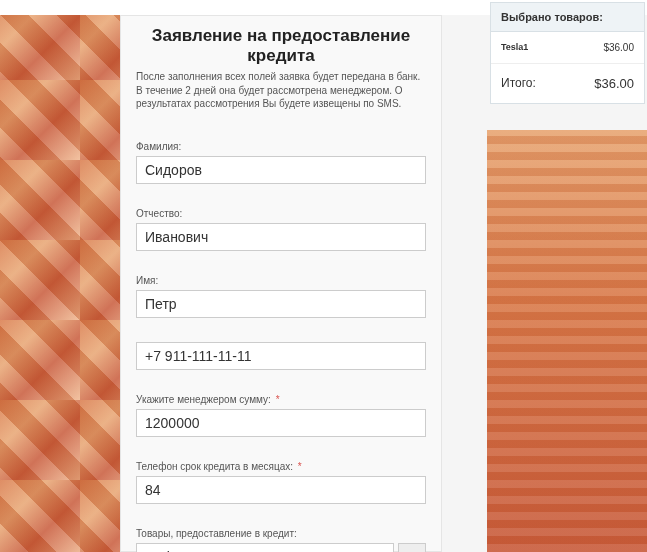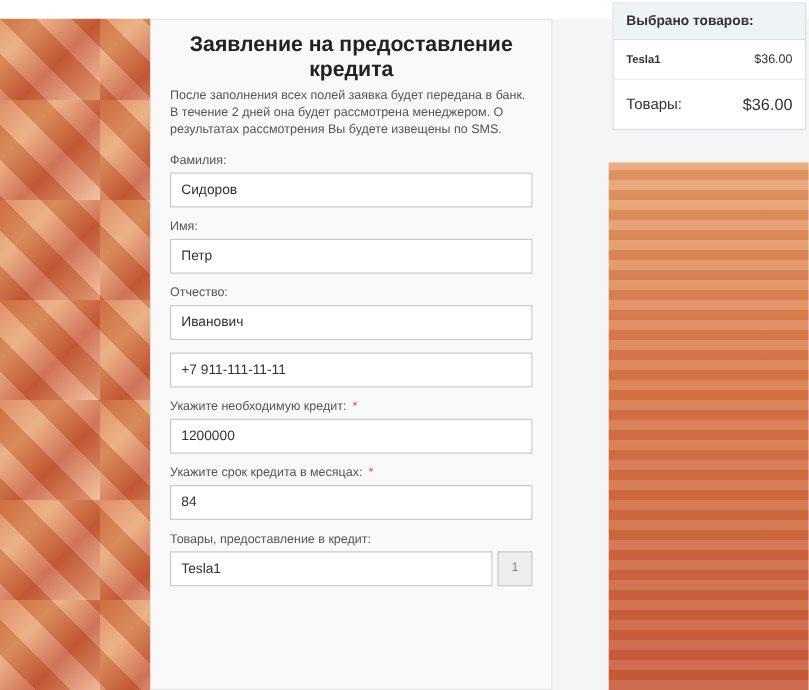"После заполнения всех полей заявка" .form-desc { margin-bottom: 12px -> 30px }
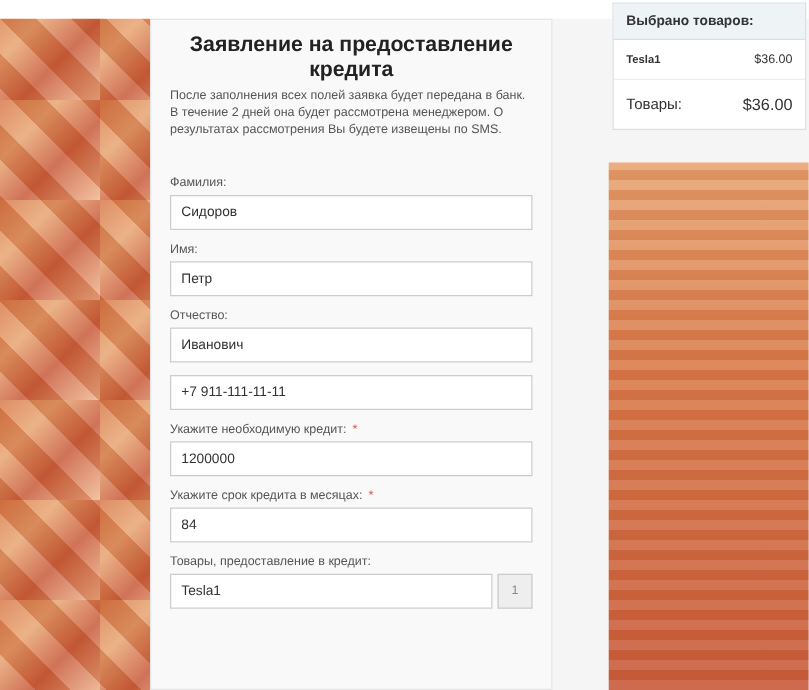"Товары:" span { text: Товары -> Итого }
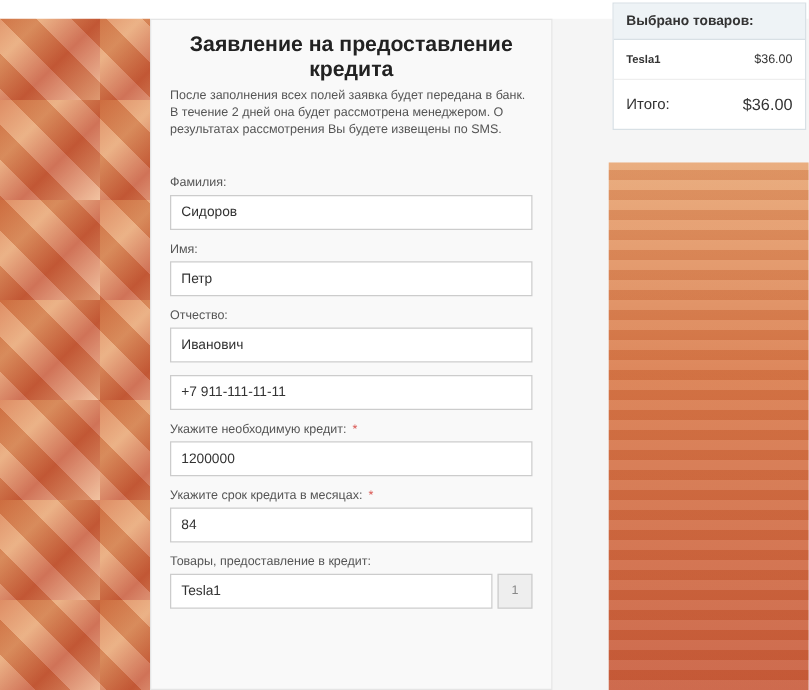"Фамилия:" .field { margin-bottom: 10px -> 24px }
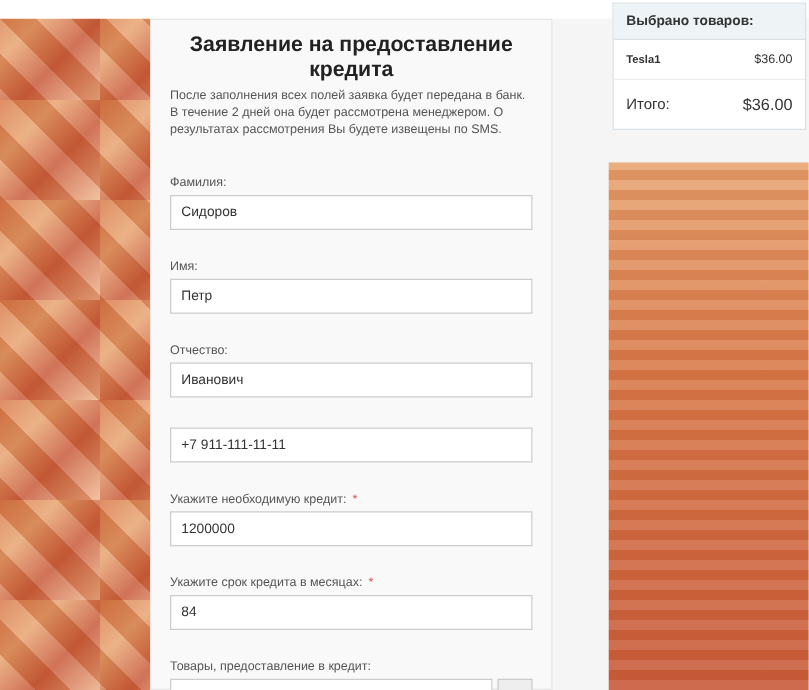"Сидоров" .field-input { font-size: 11px -> 14px }
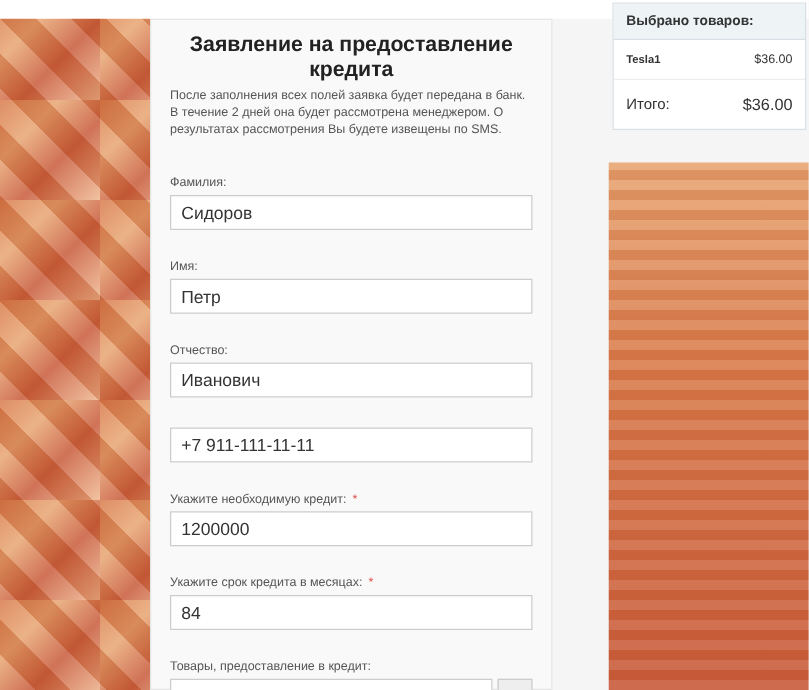"Имя:" div.field { order: before "Отчество:" -> after "Отчество:" }
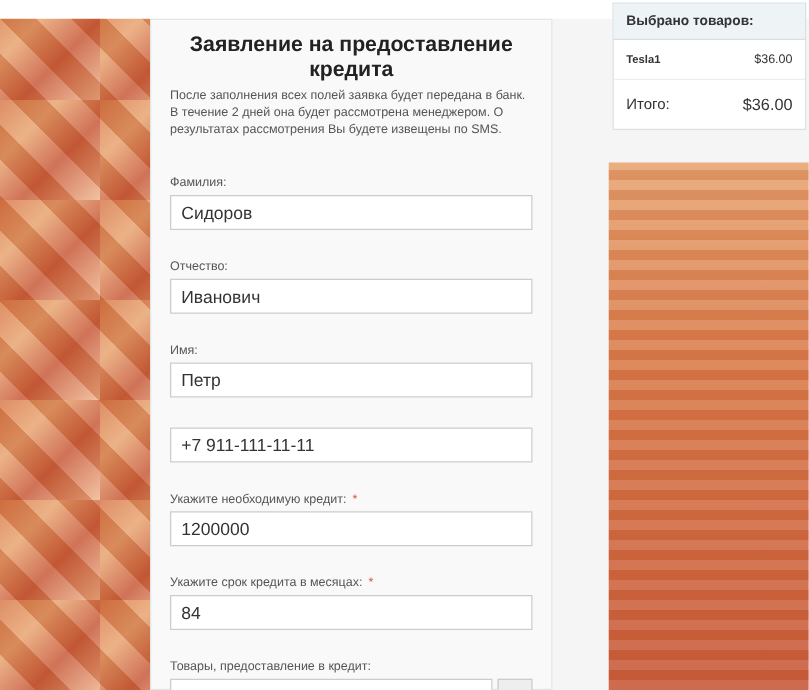"Укажите необходимую кредит:" span { text: необходимую кредит -> менеджером сумму }
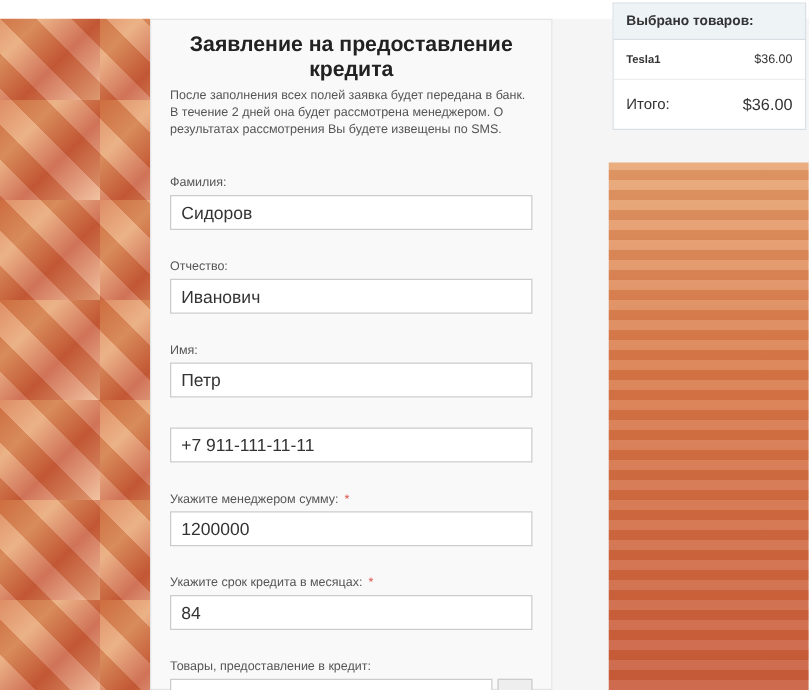"Укажите срок кредита в месяцах:" span { text: Укажите -> Телефон }
